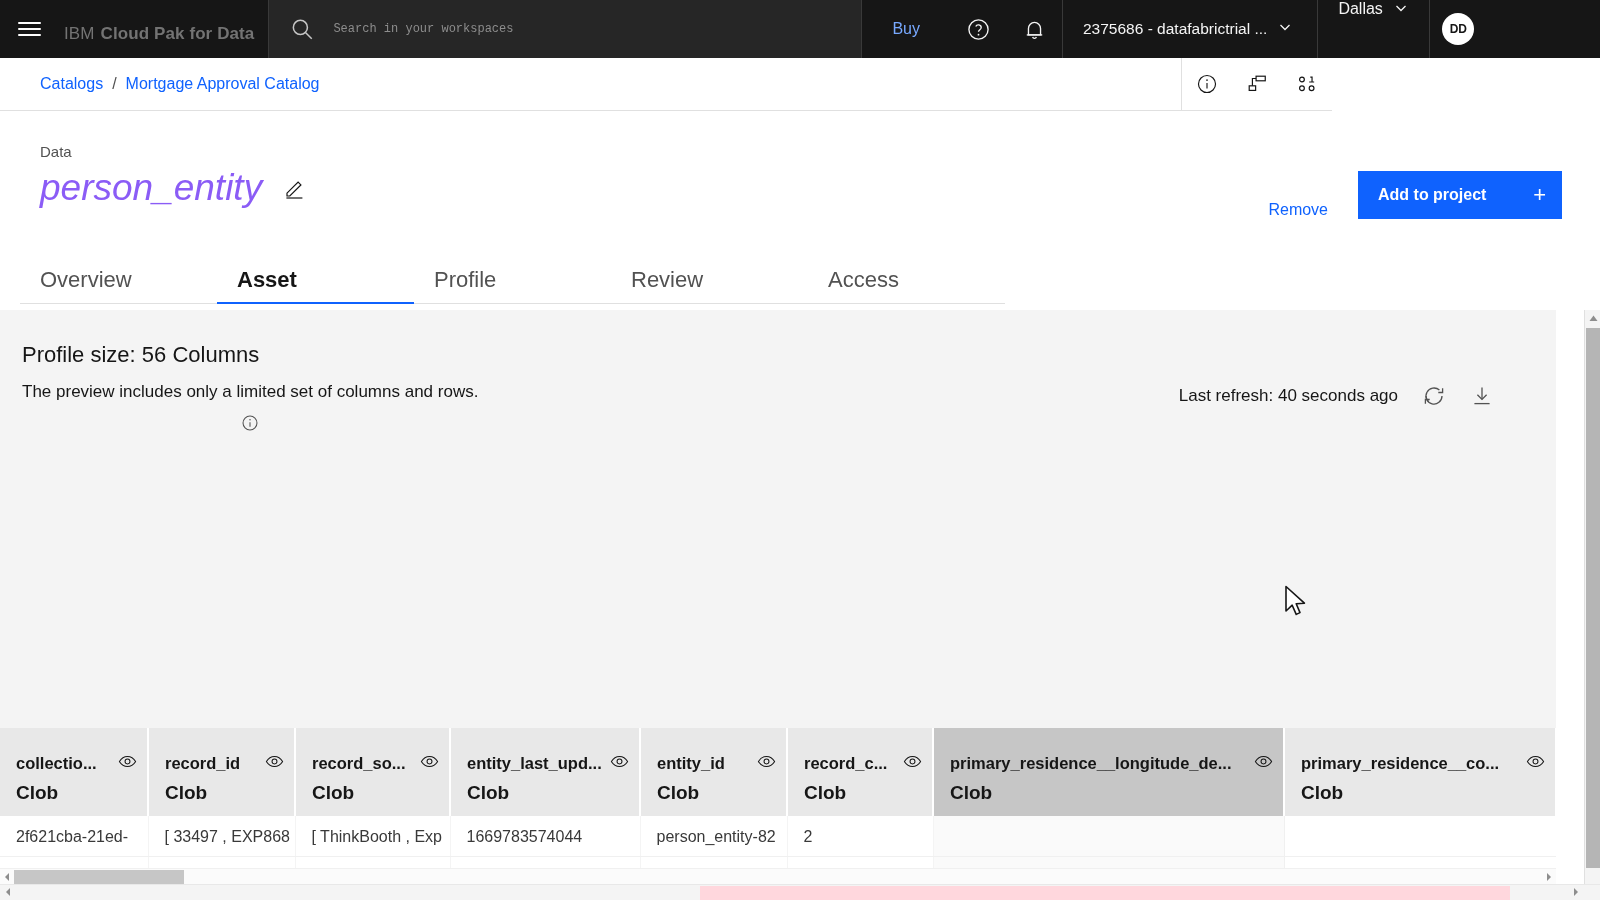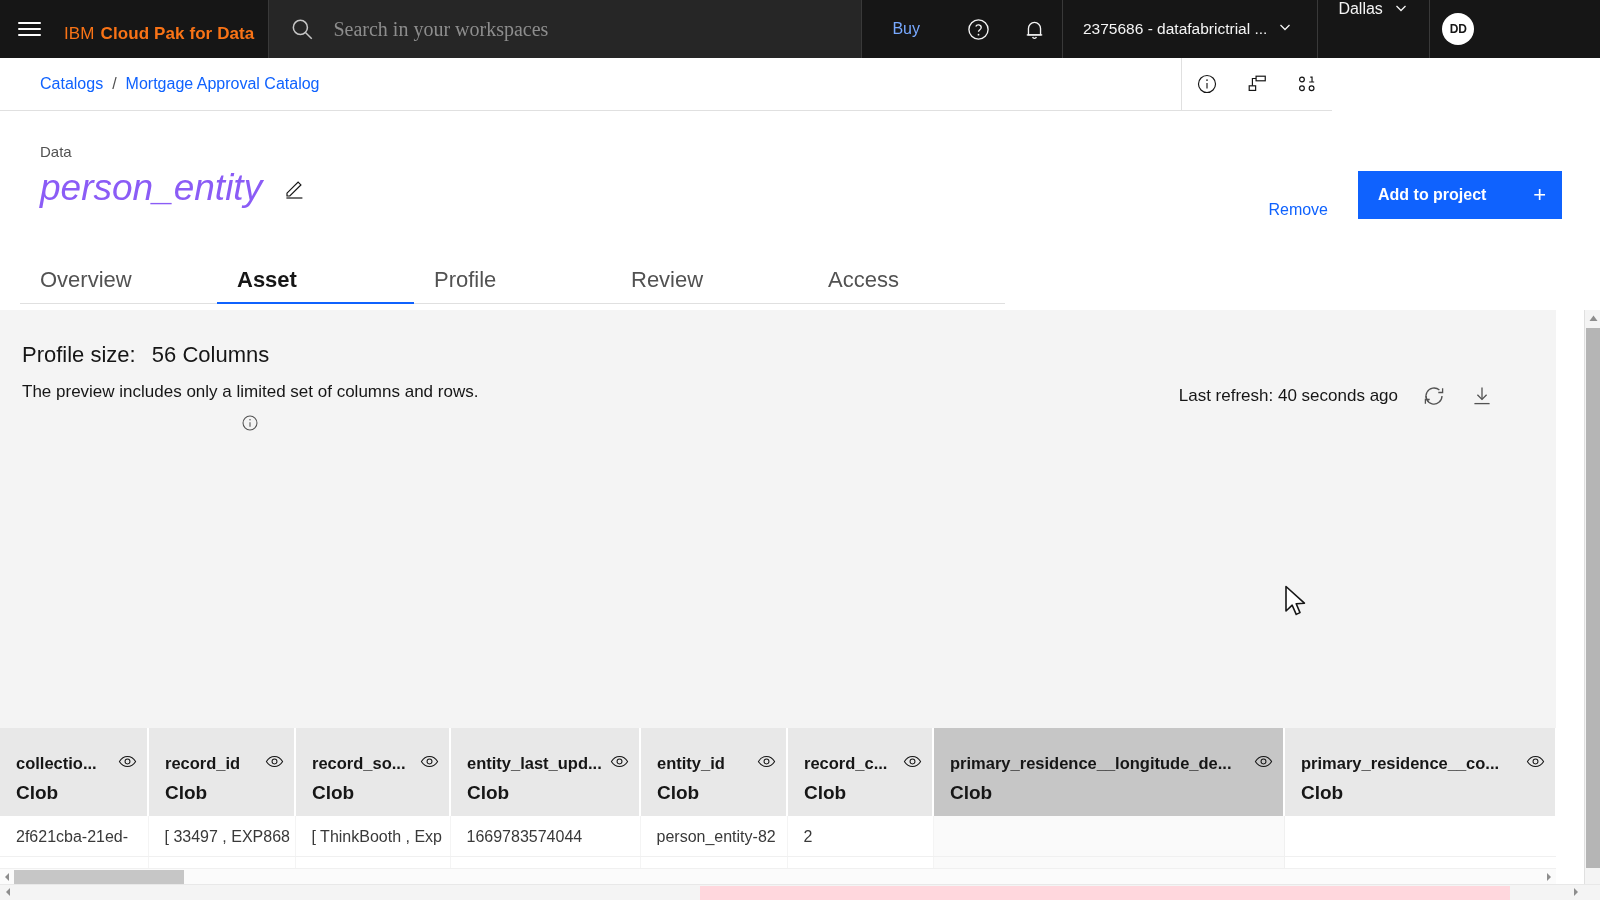"IBM" .brand { color: #f97316 -> #737373 }
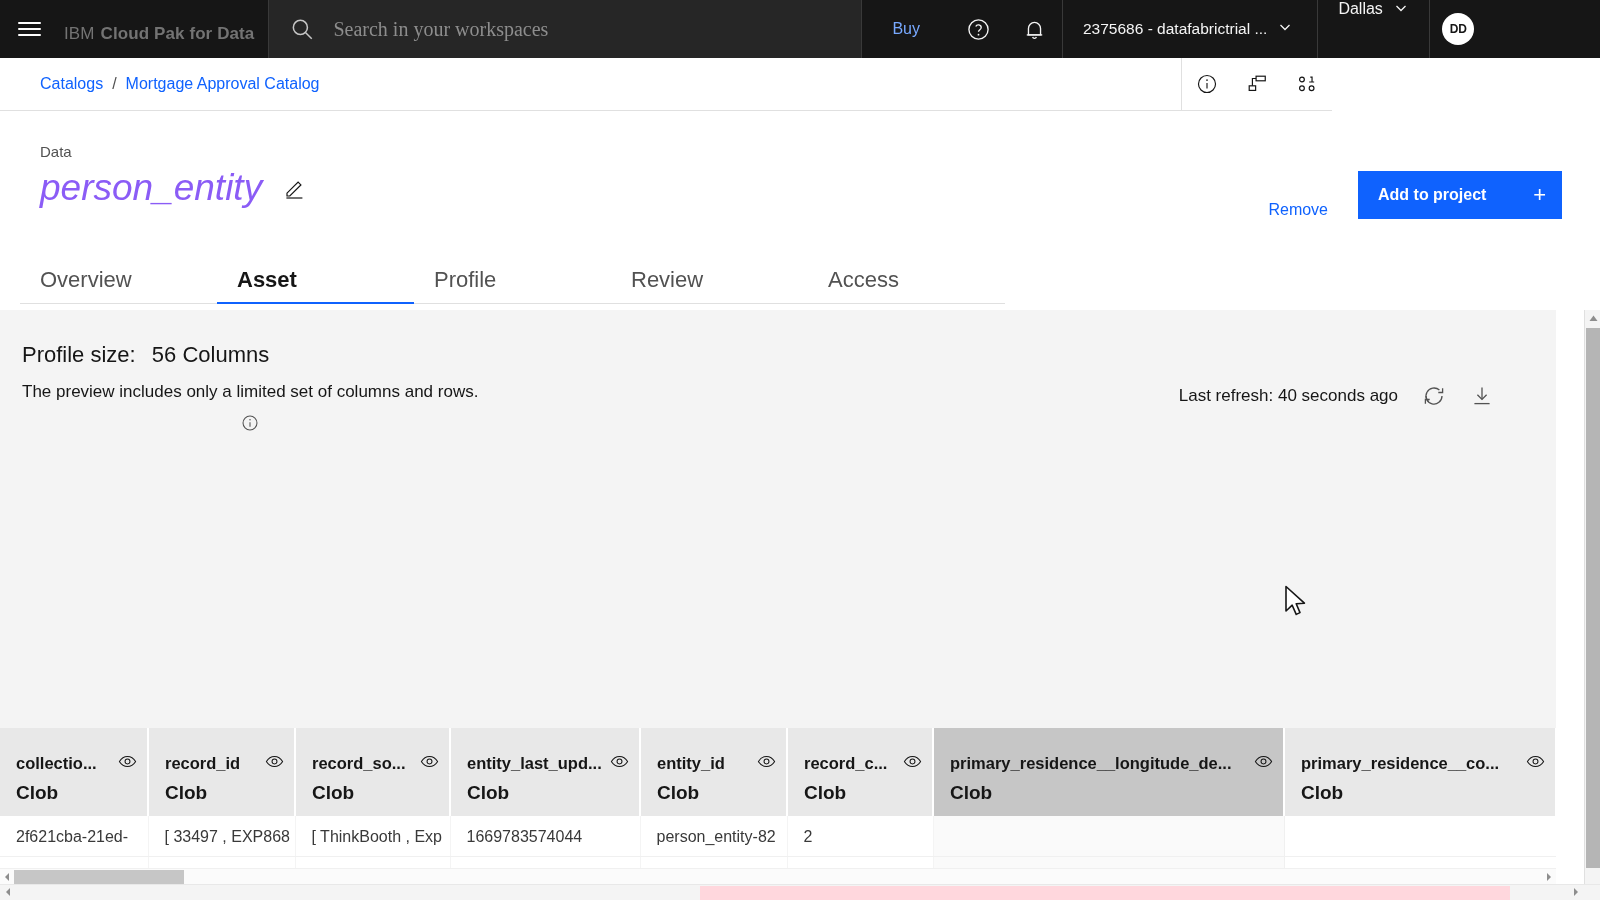"Search in your workspaces" .searchbox input { font-family: Liberation Serif, serif -> Liberation Mono, monospace; font-size: 20px -> 12px }
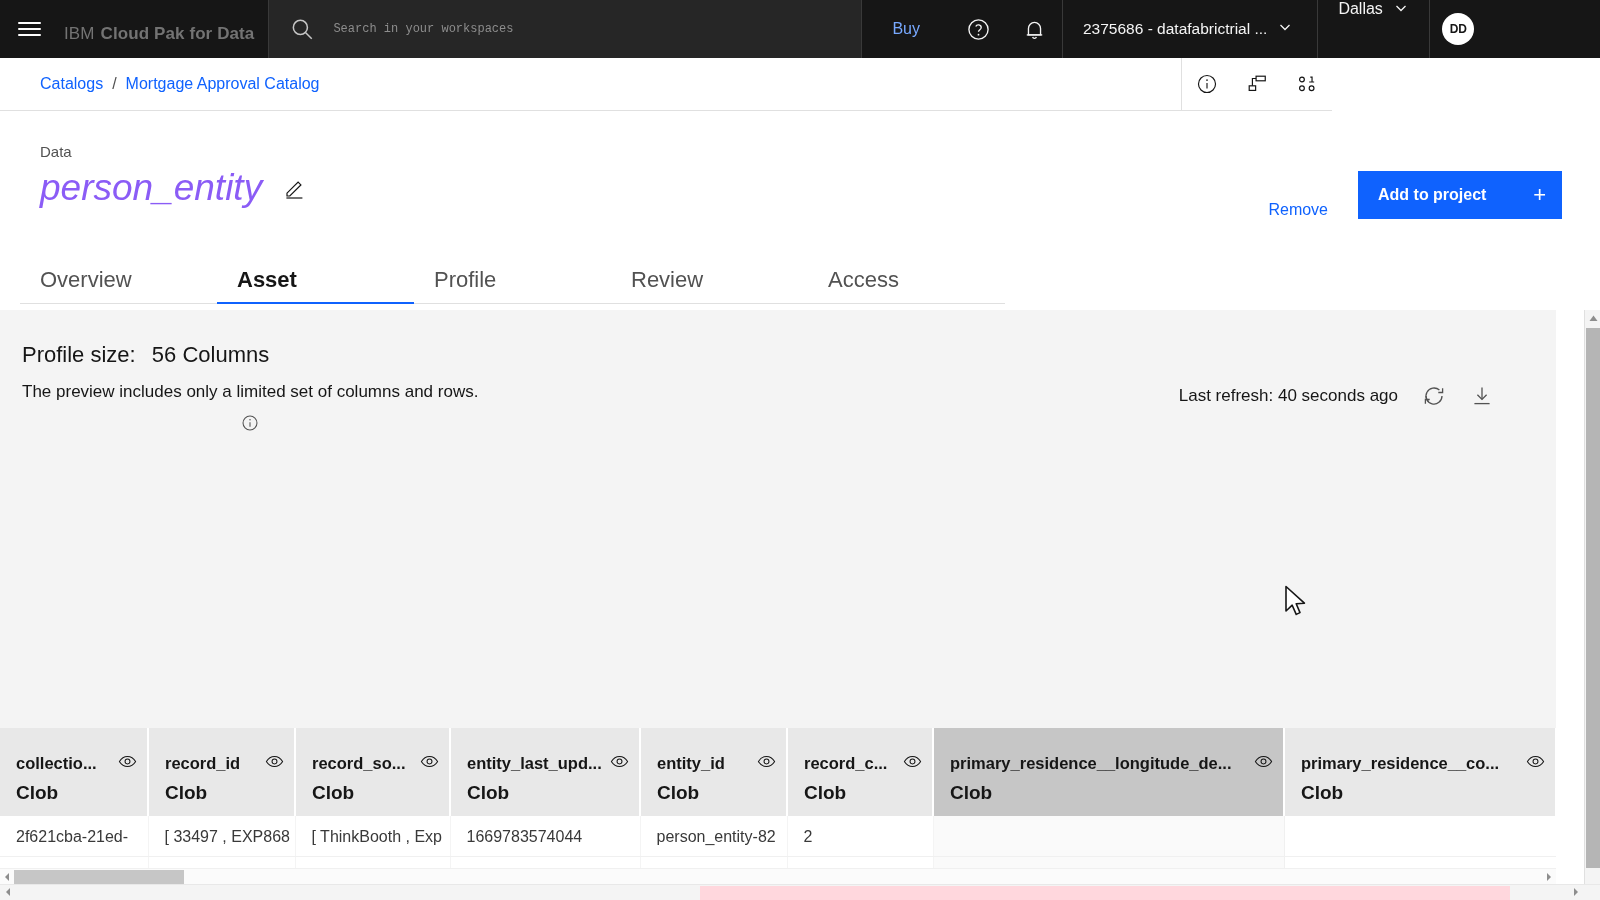"56 Columns" .psize .num { margin-left: 10px -> none }
